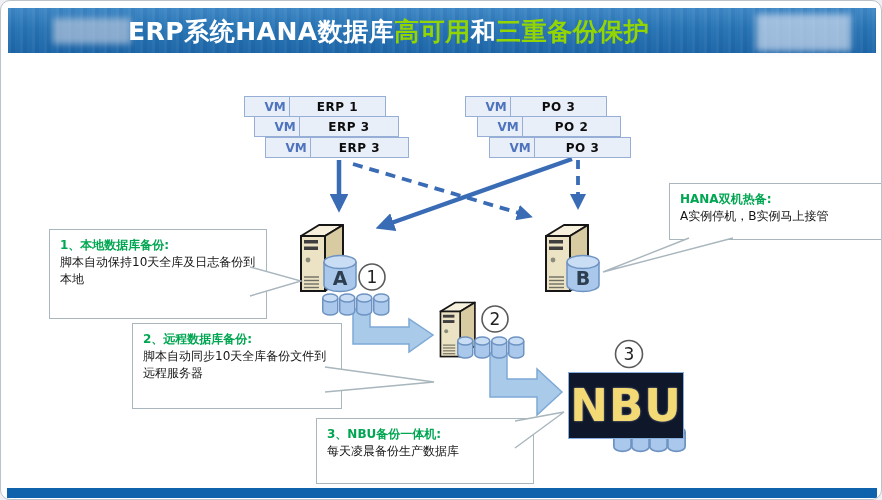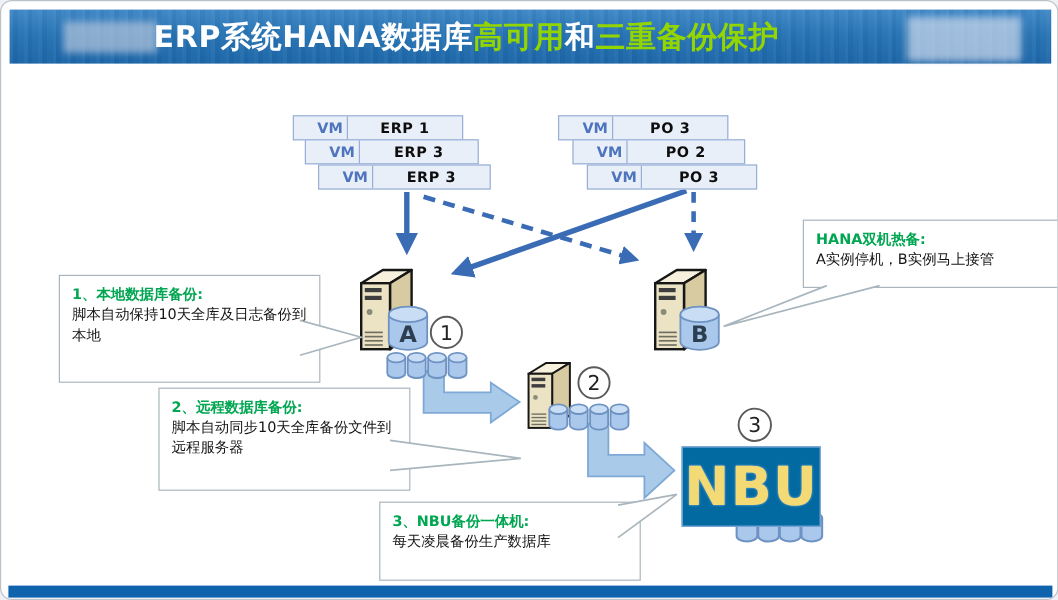"NBU" .nbu { background: #0369a1 -> #0f172a }
